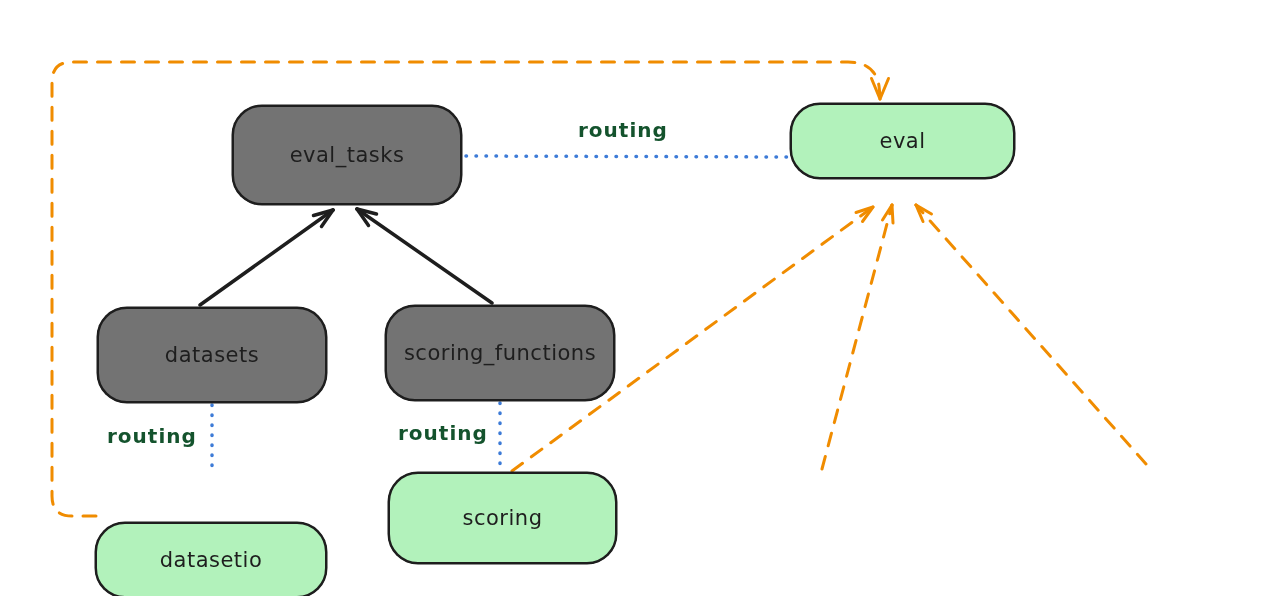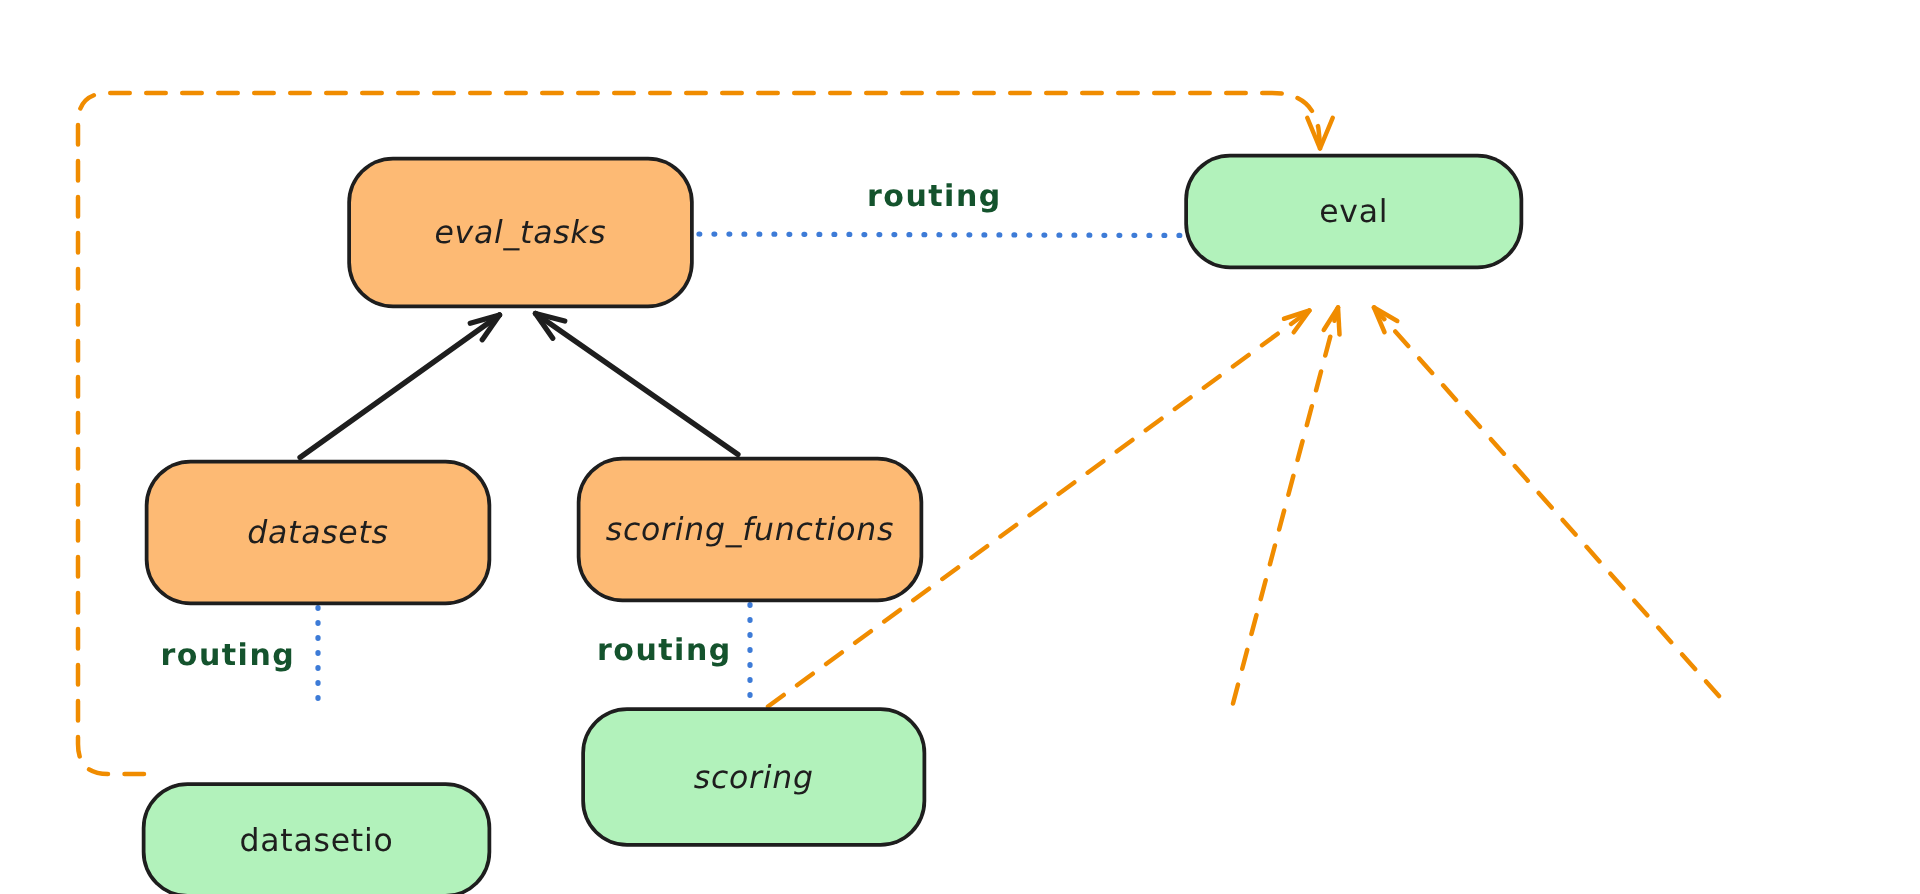"eval_tasks" .node.blue { background: #fdba74 -> #737373; font-style: italic -> none }
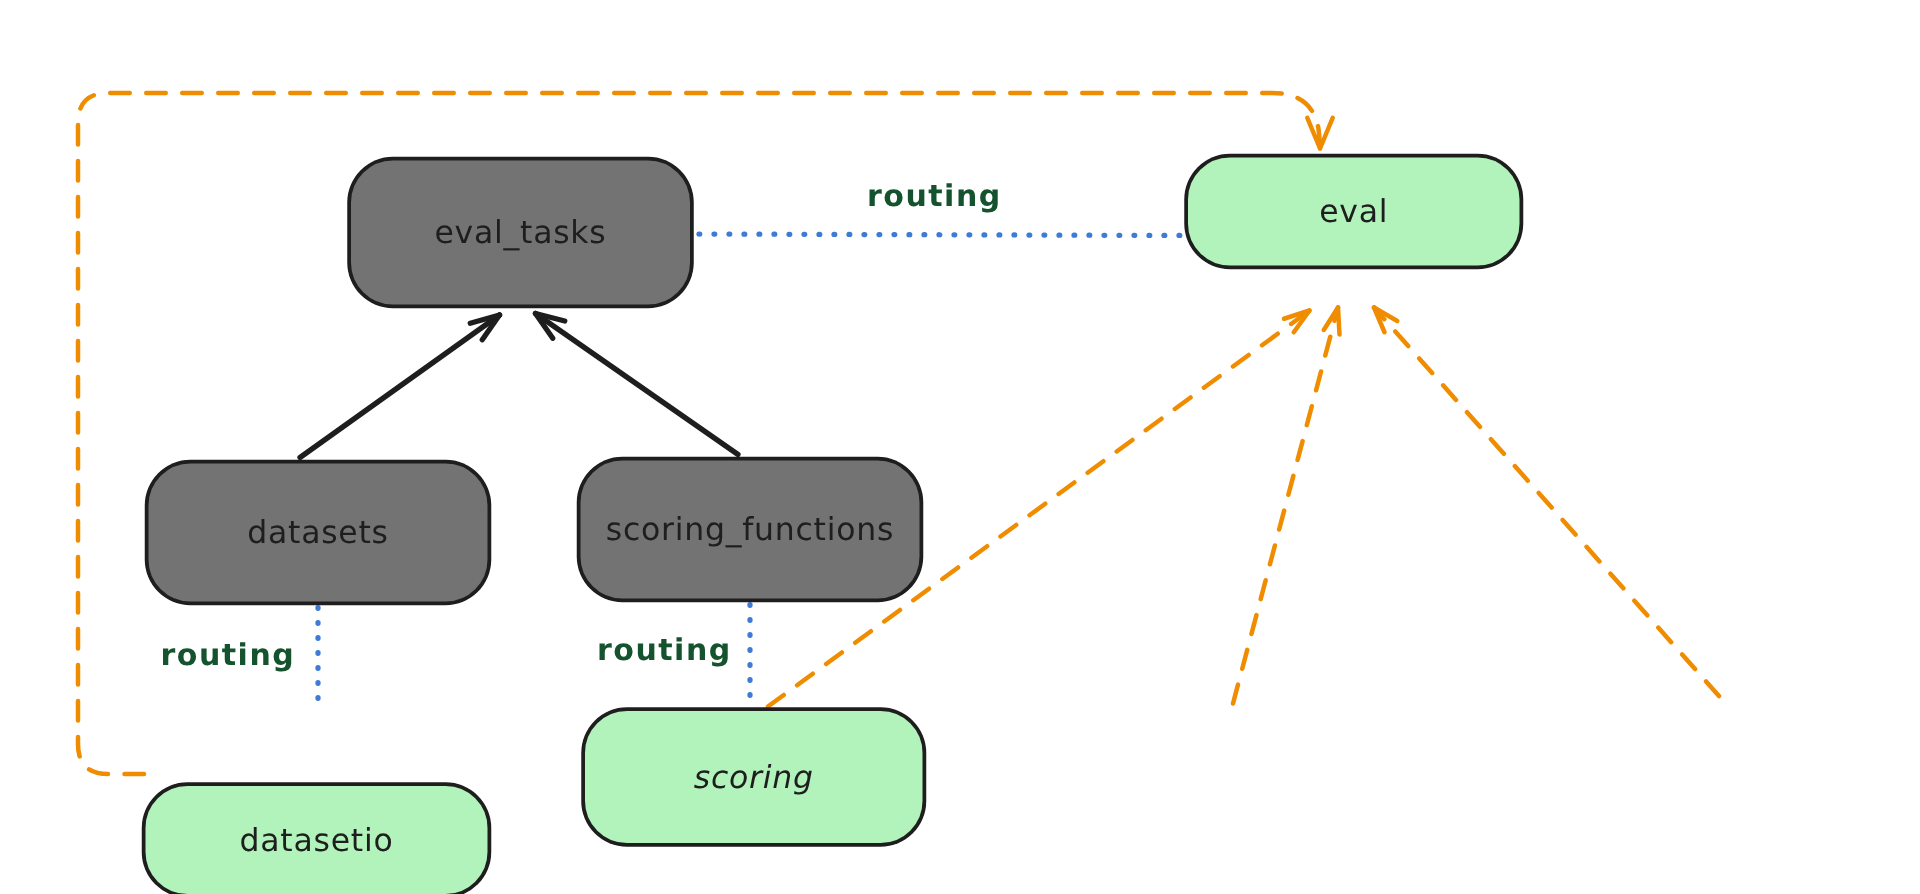"scoring" div.node { font-style: italic -> none }
